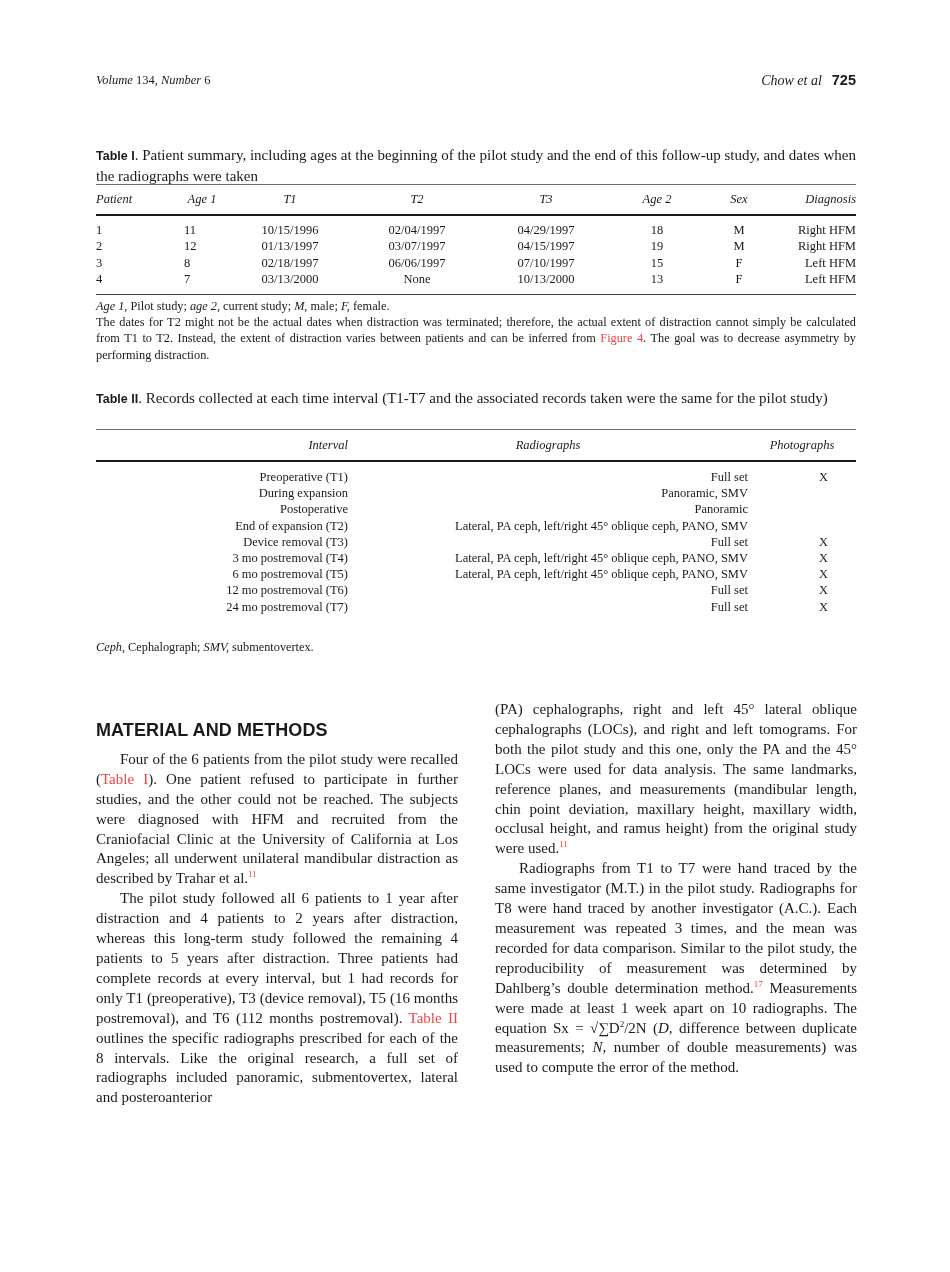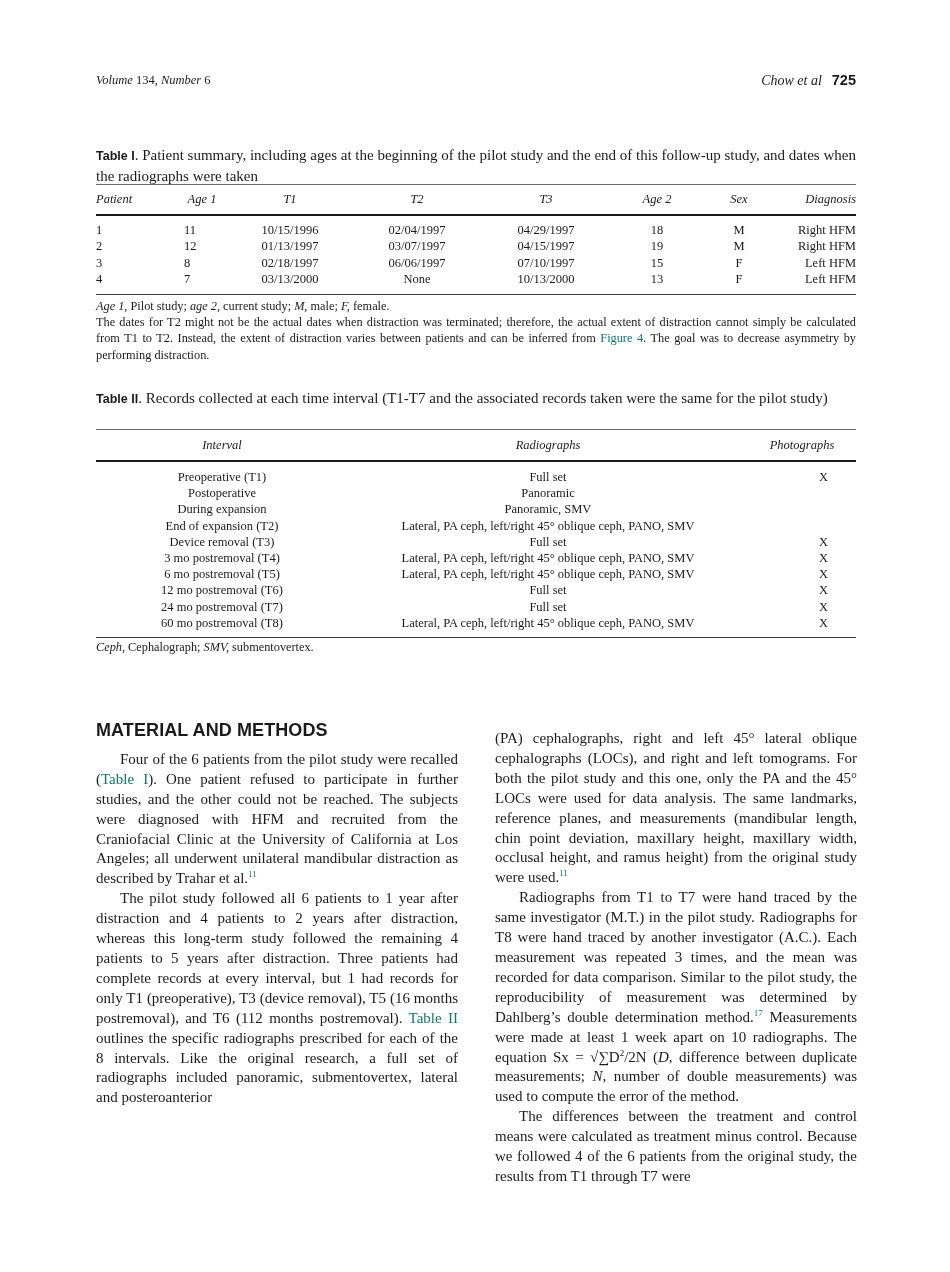"Figure 4" .link { color: #0f766e -> #ef4444 }
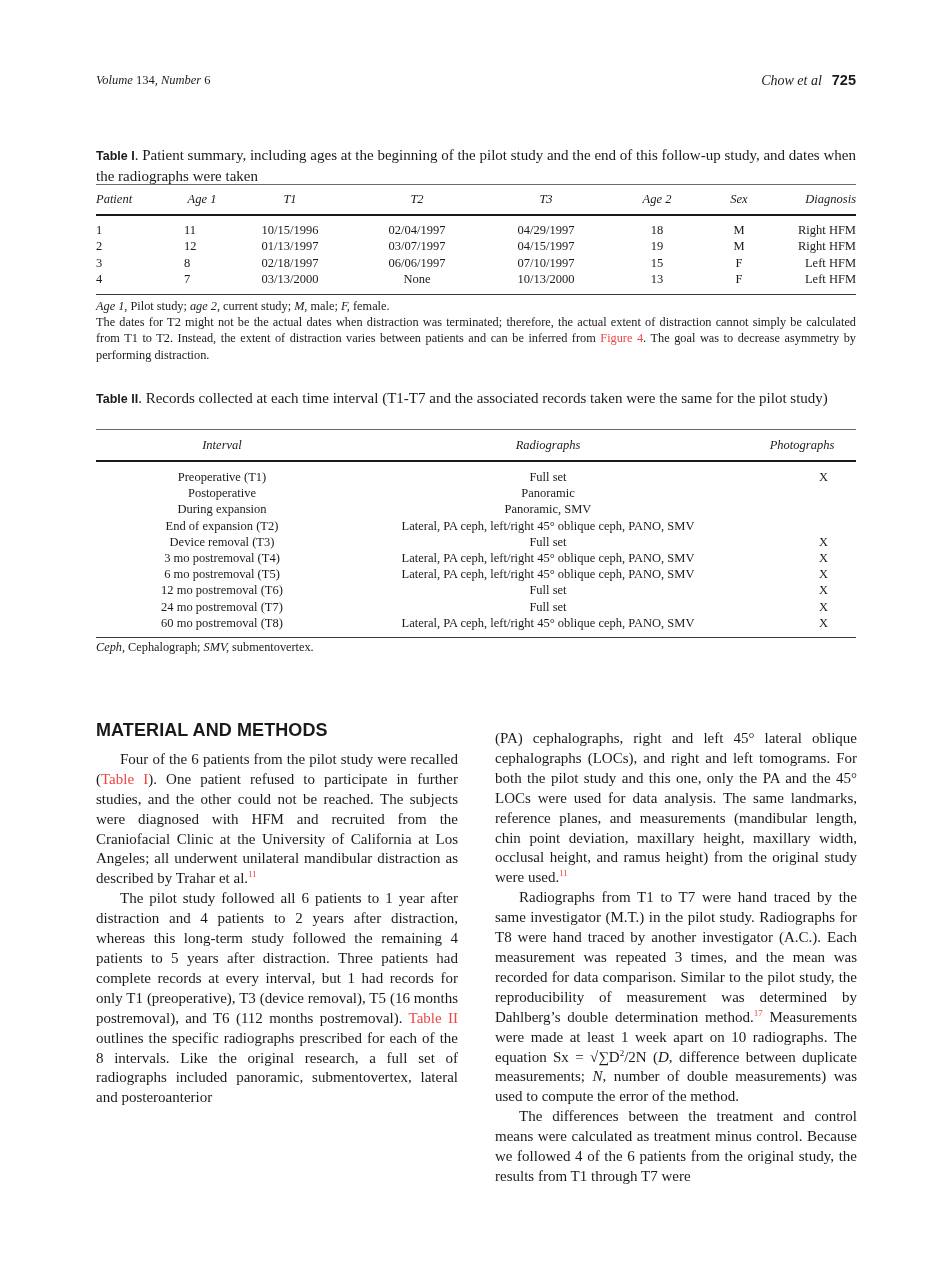"Interval" .c-int { text-align: center -> right }
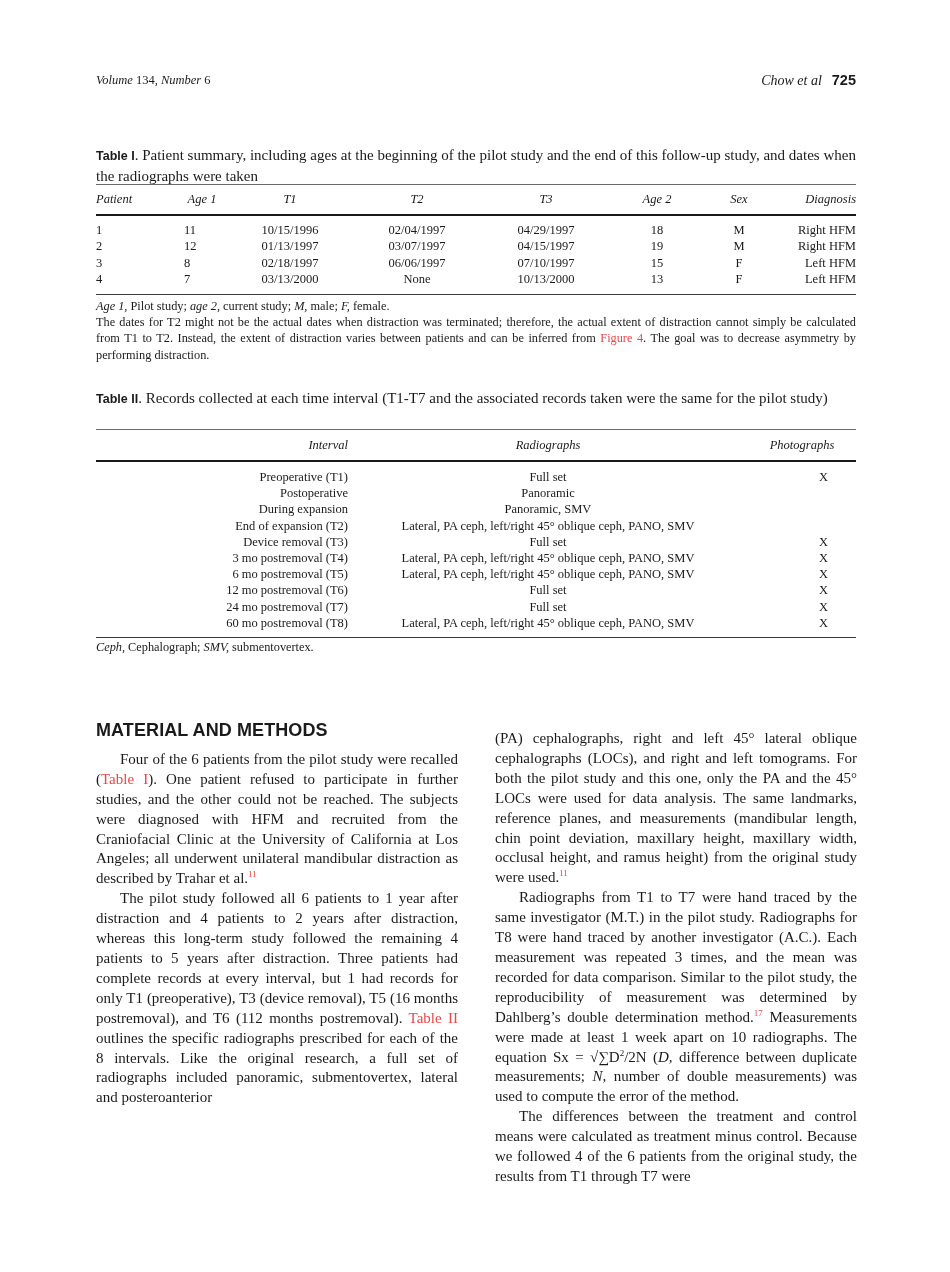"Full set" .c-rad { text-align: center -> right }
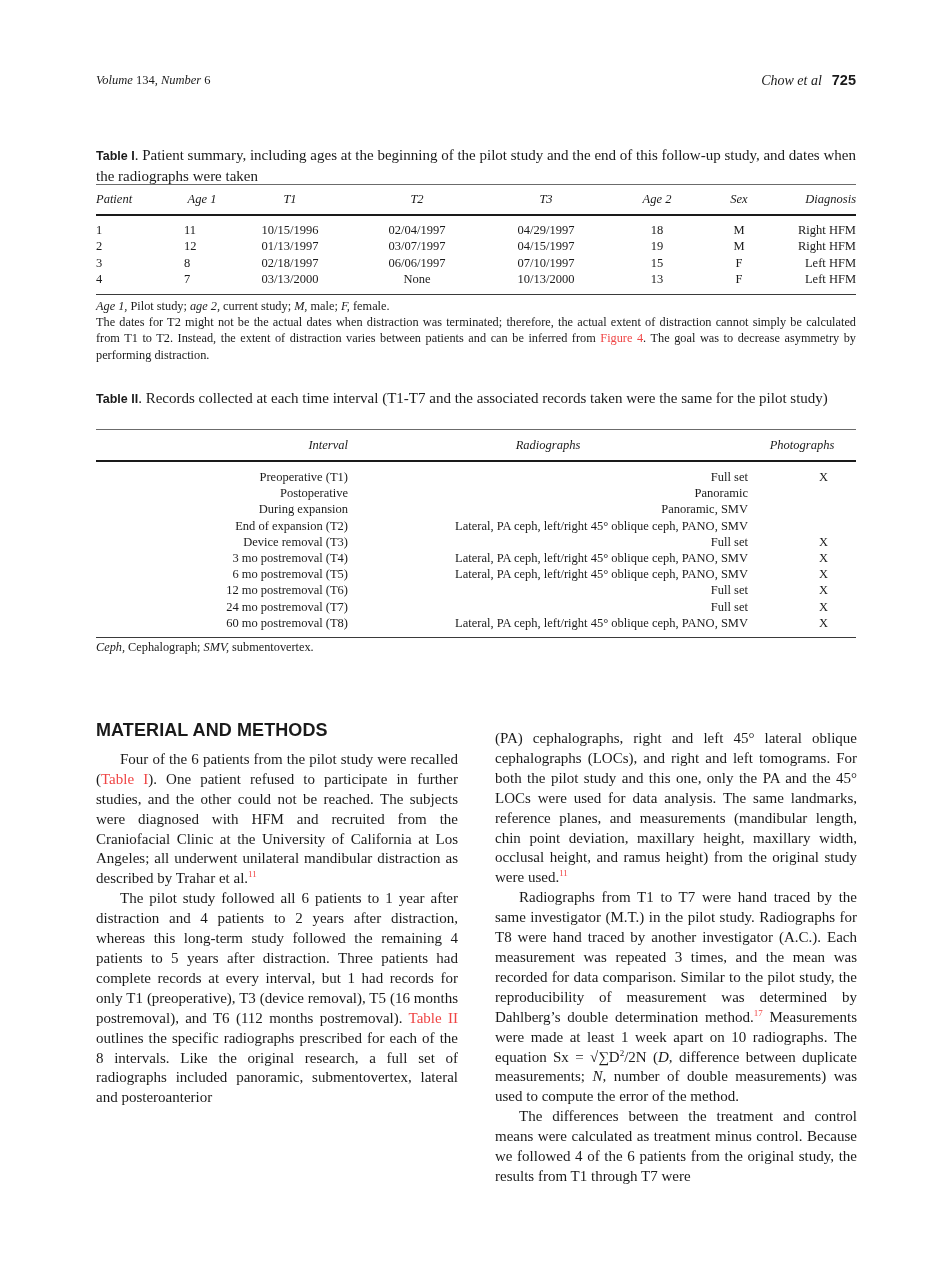"Postoperative" tr { order: before "During expansion" -> after "During expansion" }
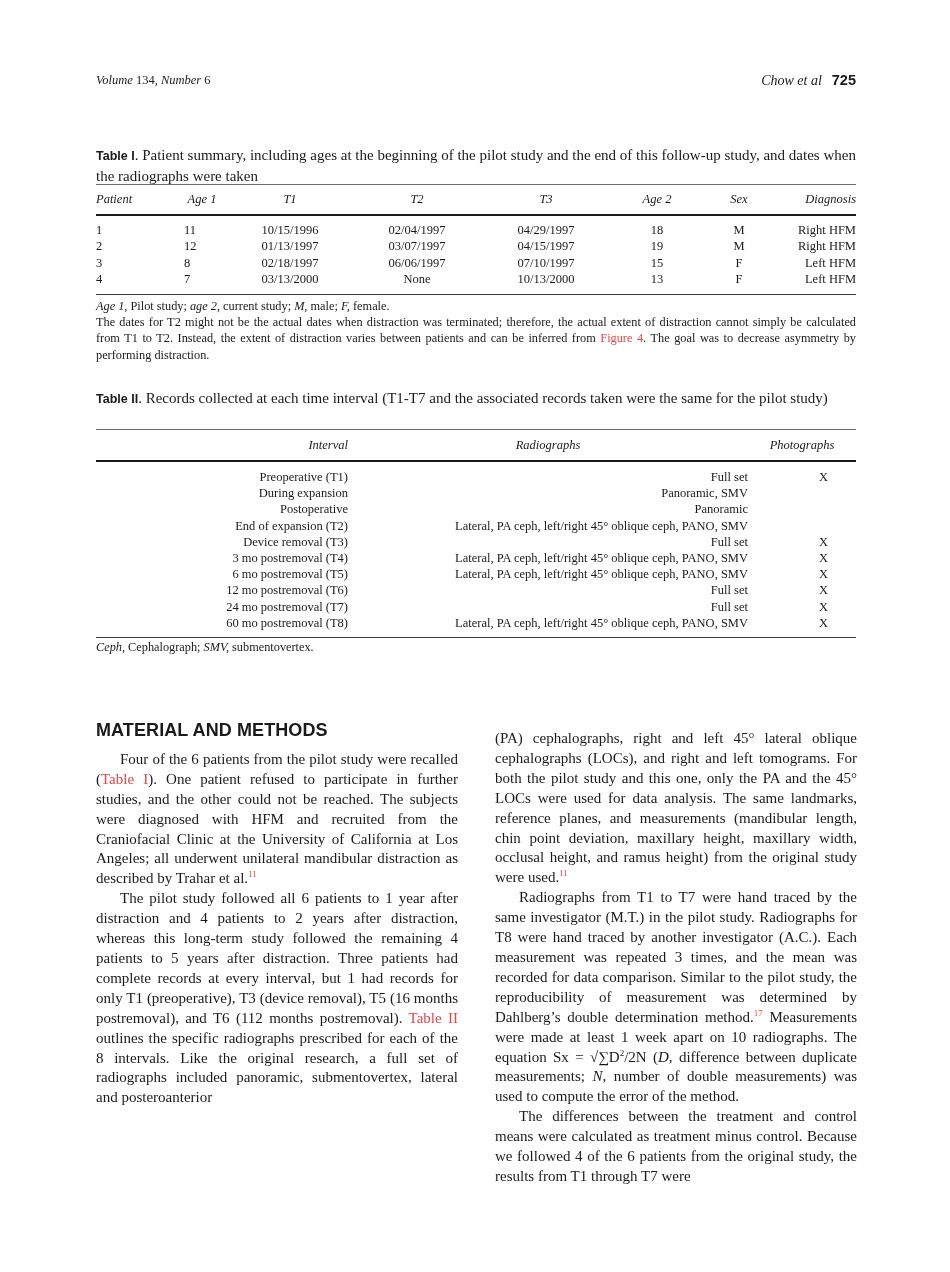"60 mo postremoval (T8)" tr.rule-bot { html: <tr> <td>60 mo postremoval (T8)</td> <td>Lateral, PA ceph, left/right 45° oblique ceph, PANO, SMV</td> <td>X</td> </tr> -> none }
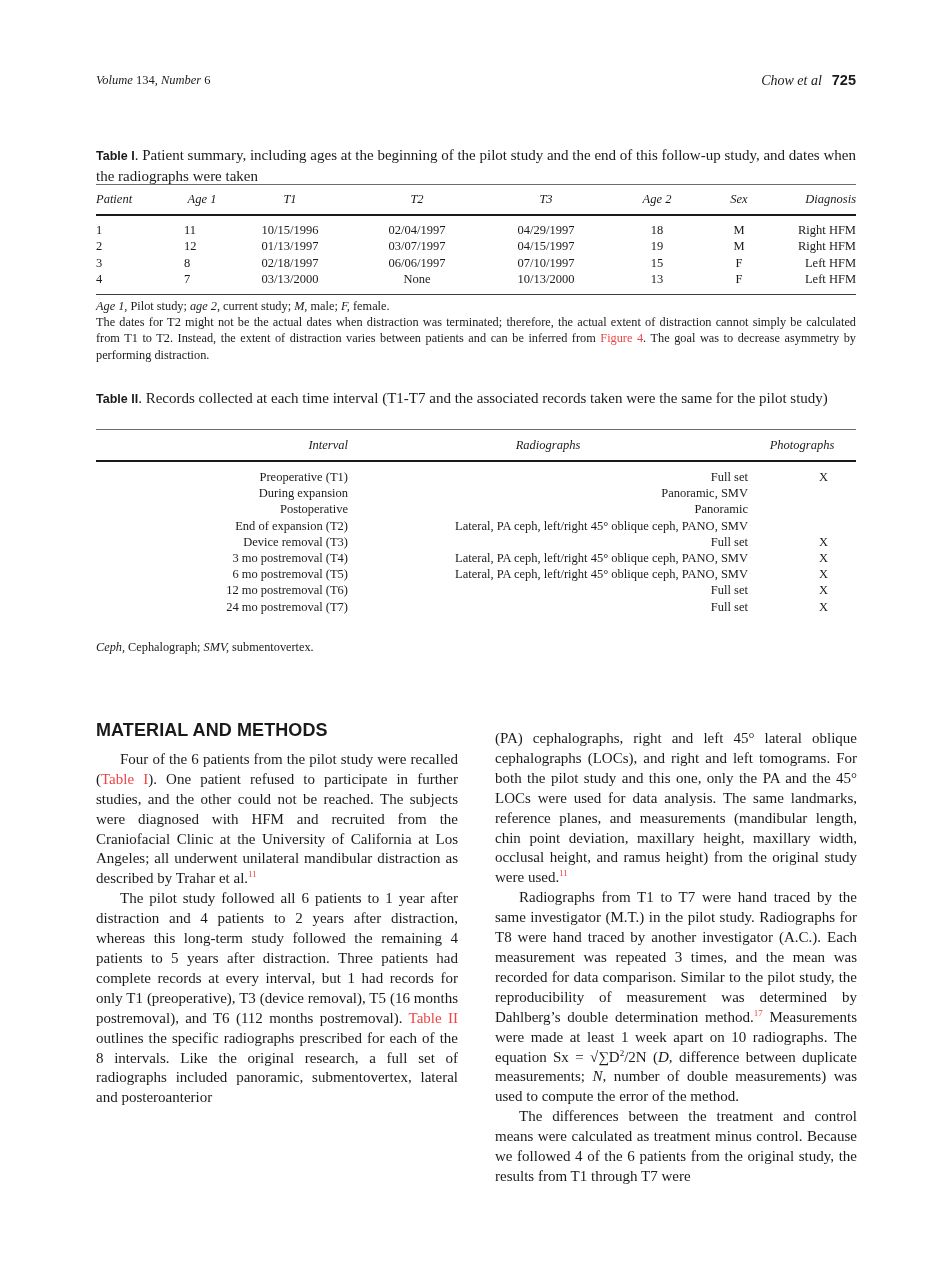"(PA) cephalographs, right and left" .col-right { margin-top: 29px -> none }
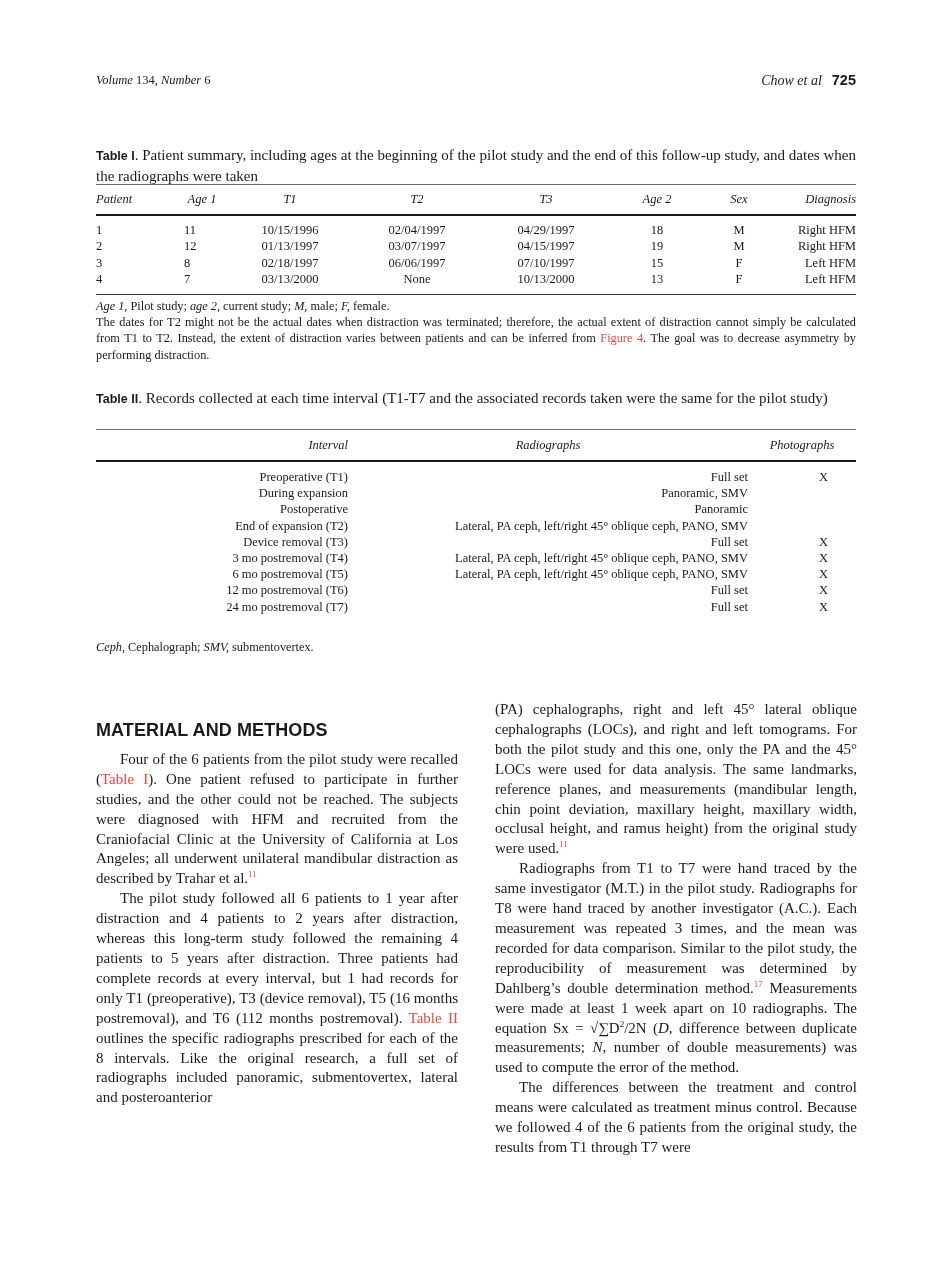"The differences between the treatment" p.indent { html: <p>The differences between the treatment and control means were calculated as treatment minus control. Because we followed 4 of the 6 patients from the original study, the results from T1 through T7 were</p> -> none }
